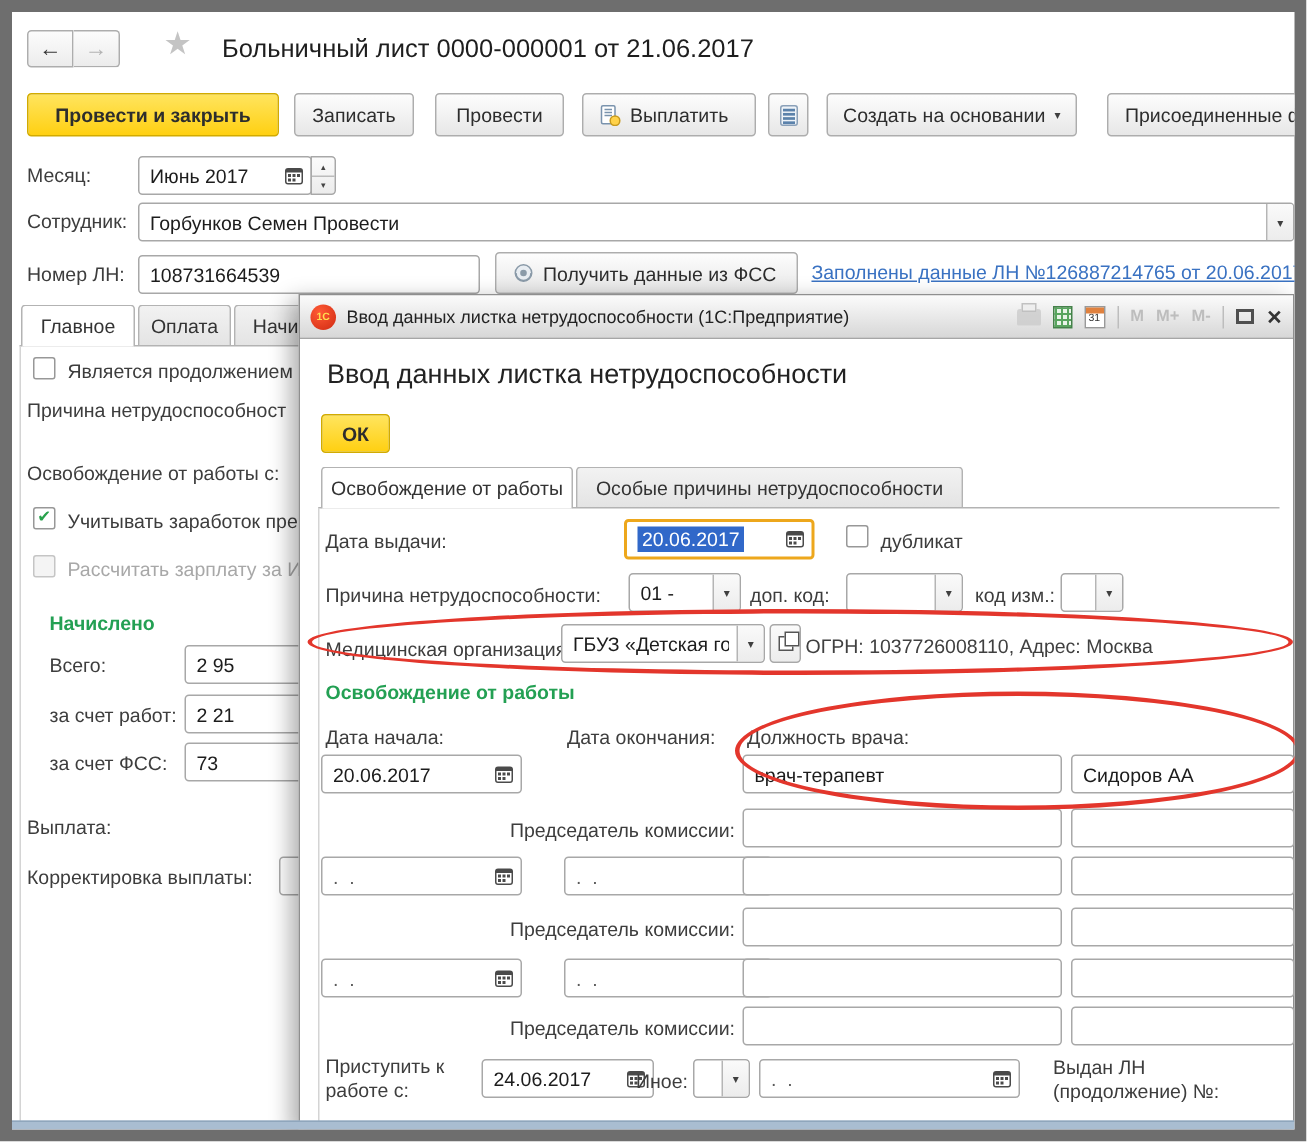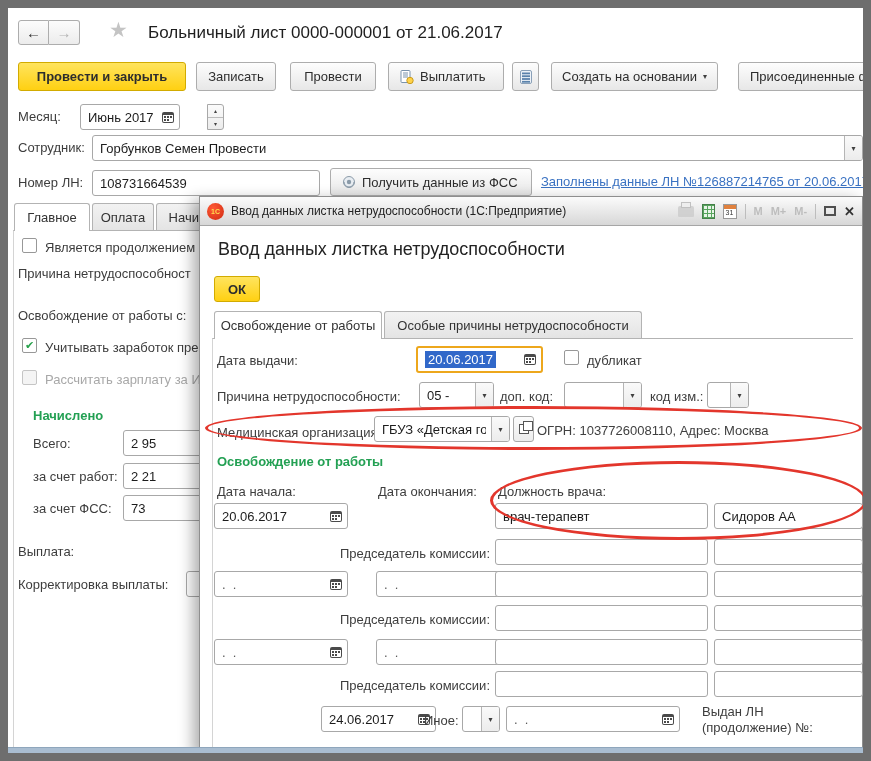"Июнь 2017" div.fld { left: 72px -> 84px; width: 100px -> 116px }
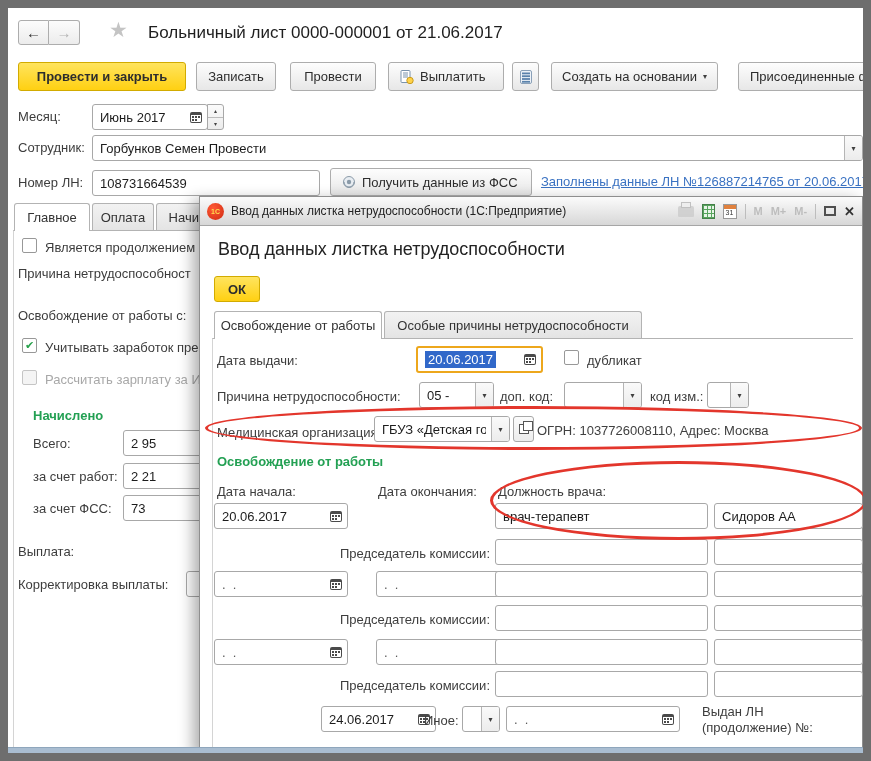"05 -" span.tx { text: 05 -> 01 }
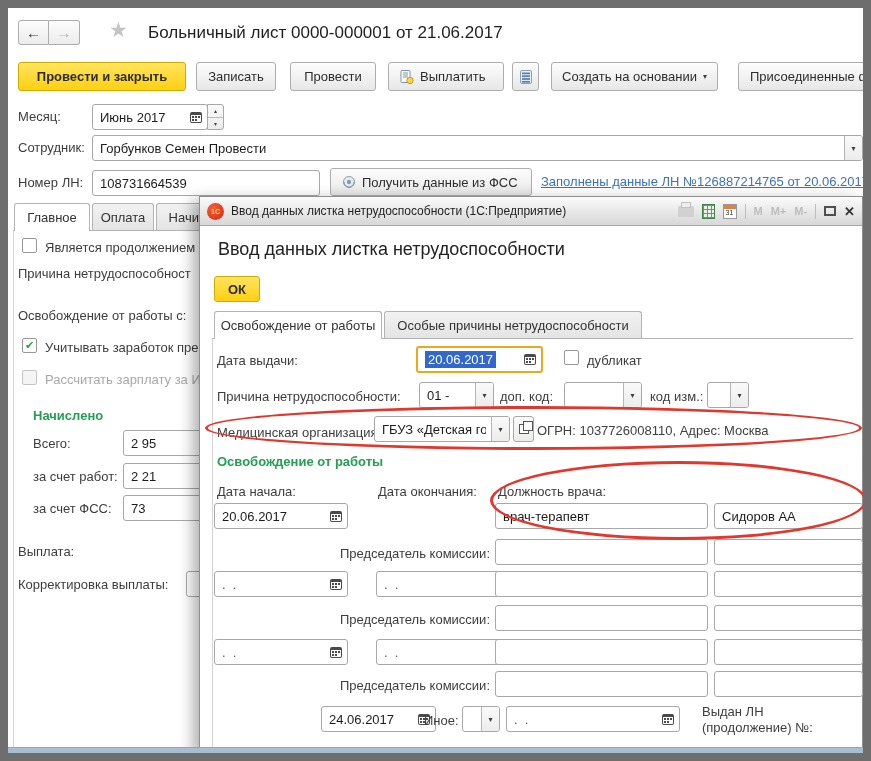"Приступить к работе с:" div.wraplbl { html: none -> <div>Приступить к работе с:</div> }
